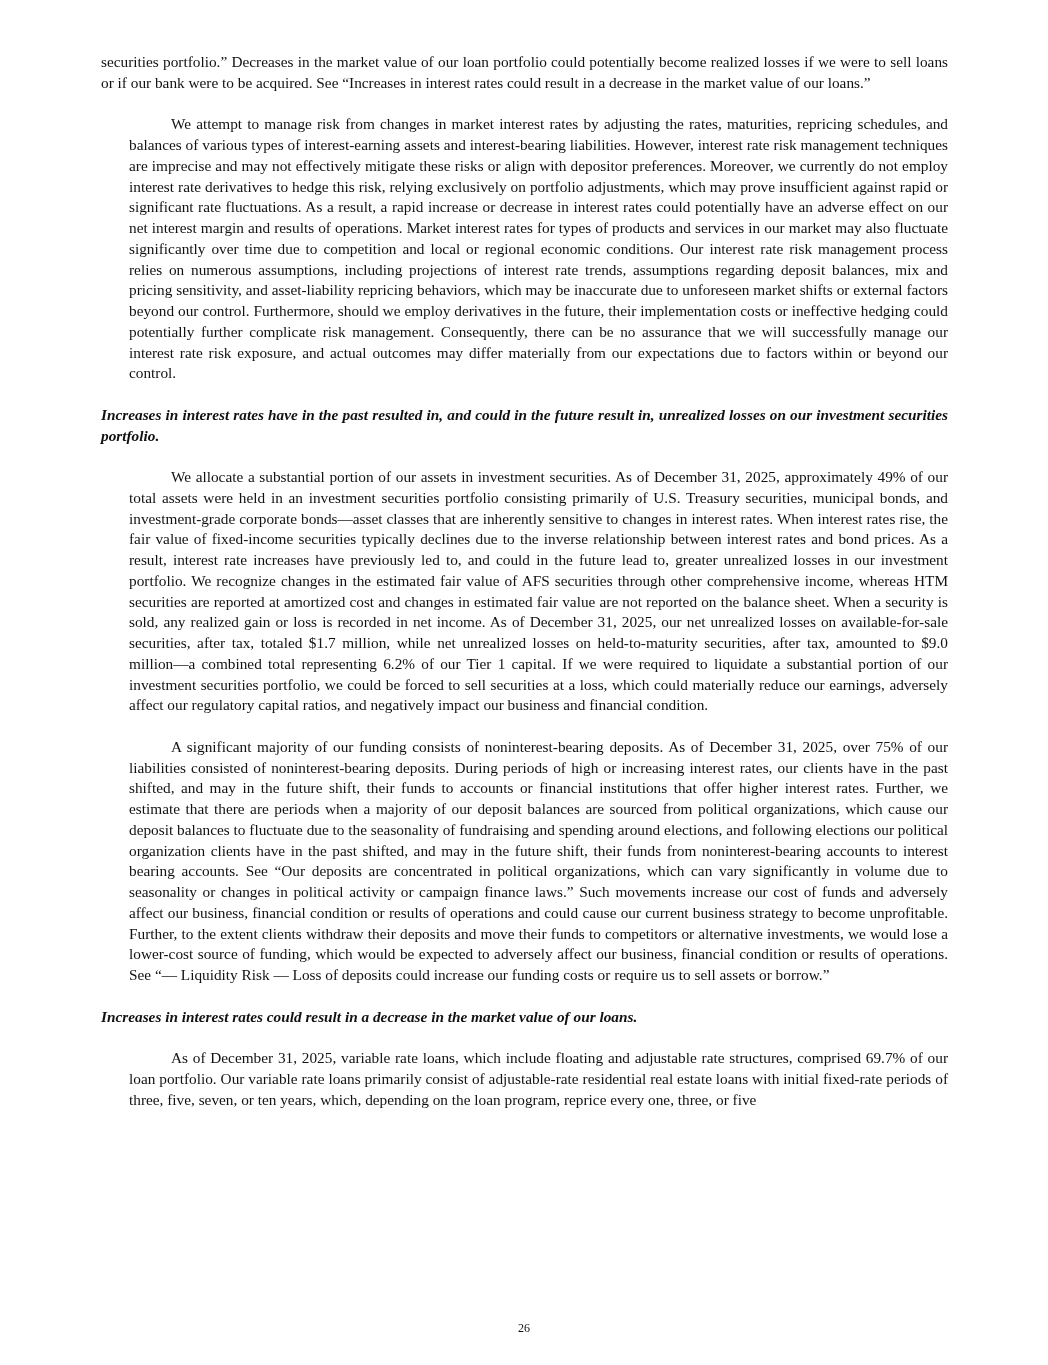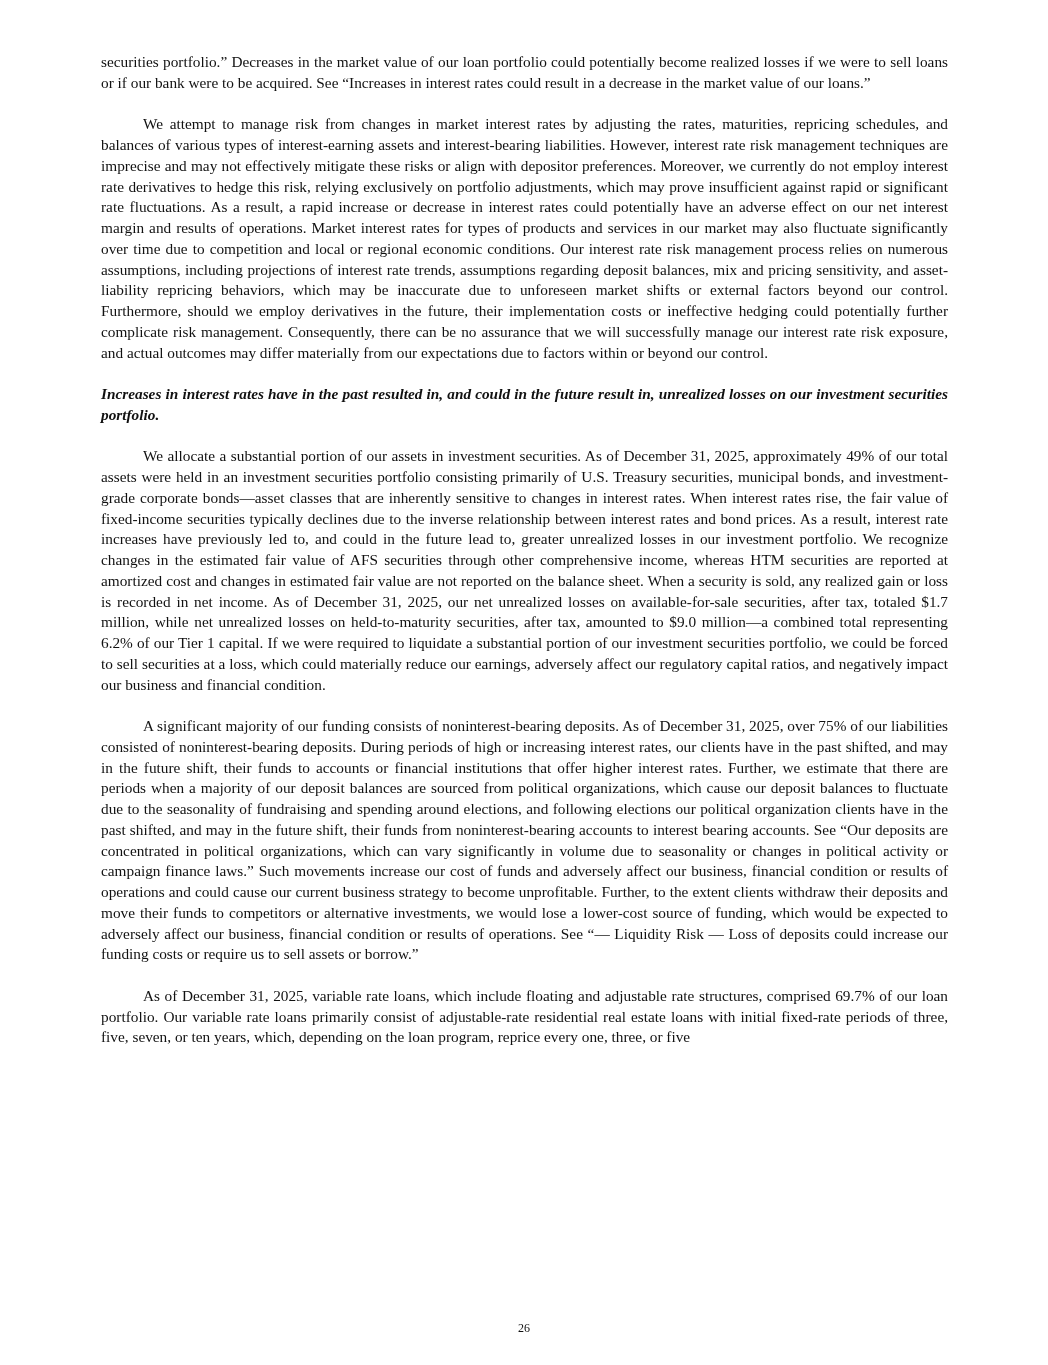"We attempt to manage risk" .indent { margin-left: none -> 28px }
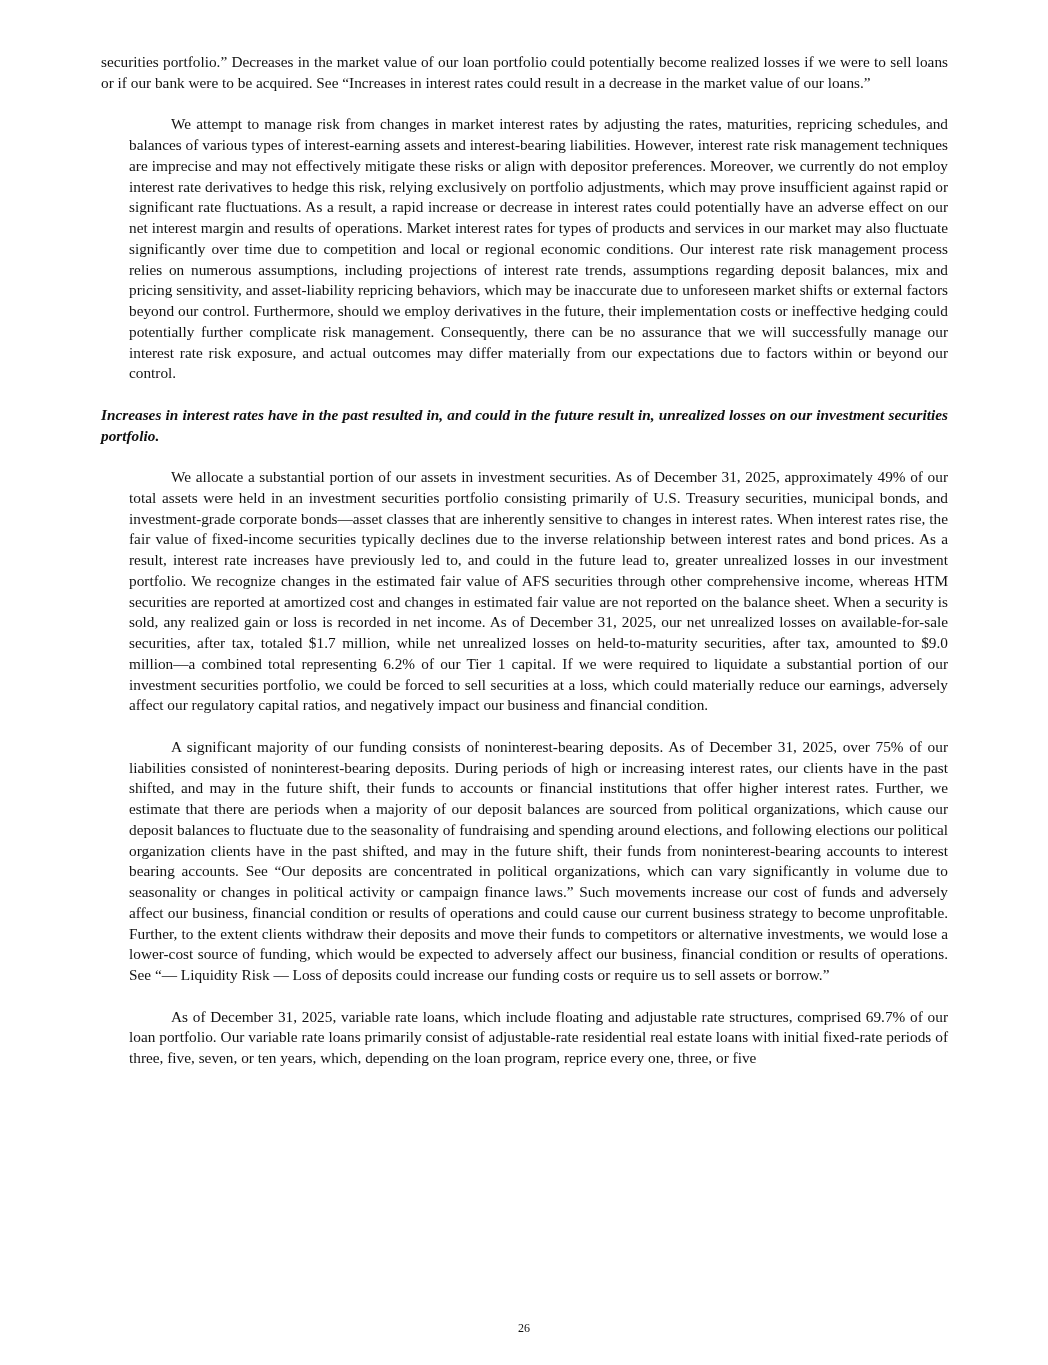"Increases in interest rates could" p.heading { html: none -> <p>Increases in interest rates could result in a decrease in the market value of our loans.</p> }
